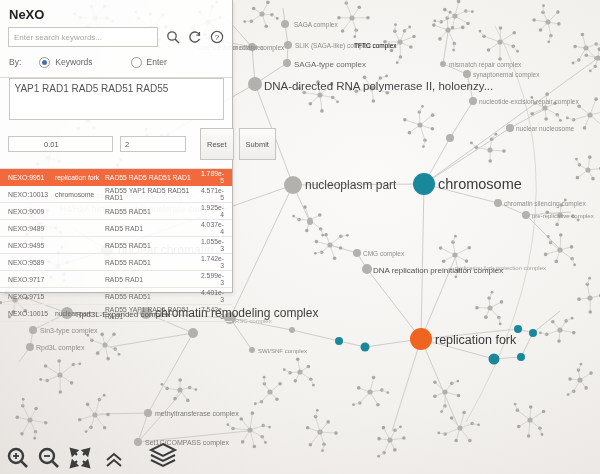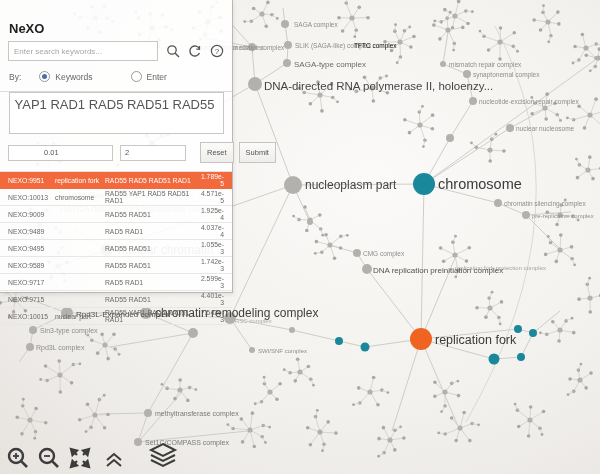"NeXO" .p-title { padding: 21px 0 0 9px -> 7px 0 0 9px }
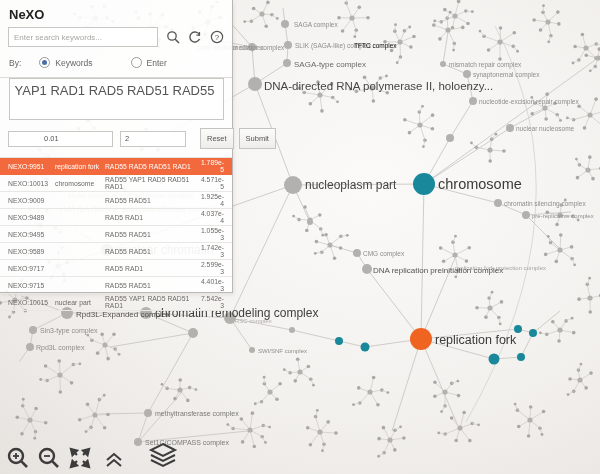"By:" .by-row { align-items: center -> none }
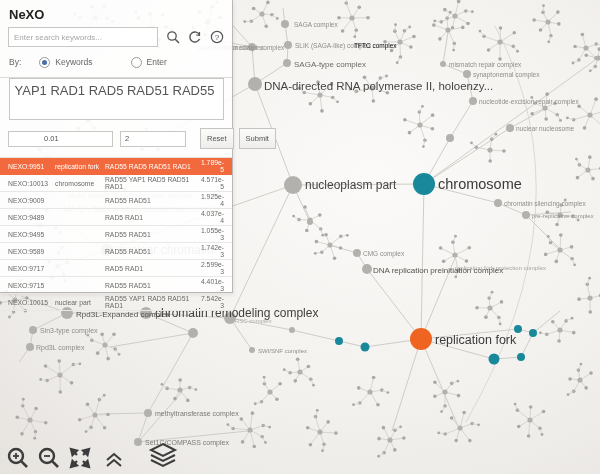"YAP1 RAD1 RAD5 RAD51 RAD55" .gene-box { font-size: 13px -> 10px }
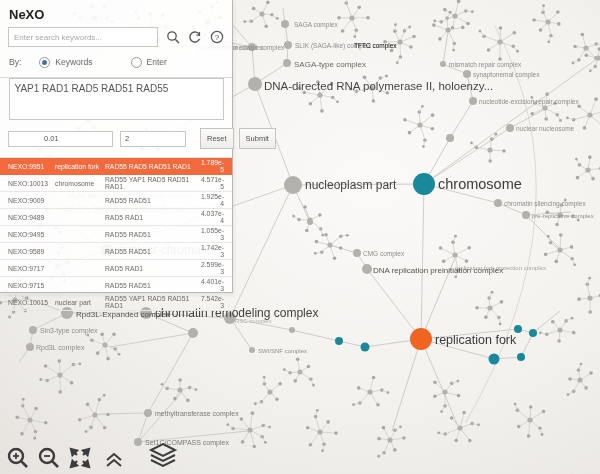"Reset" .btn { height: 21px -> 32px }
